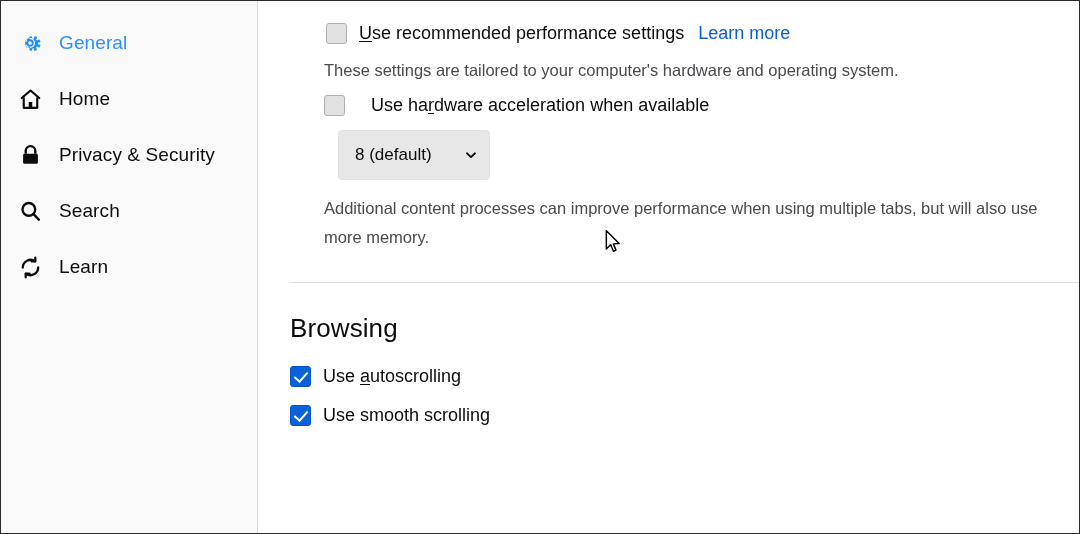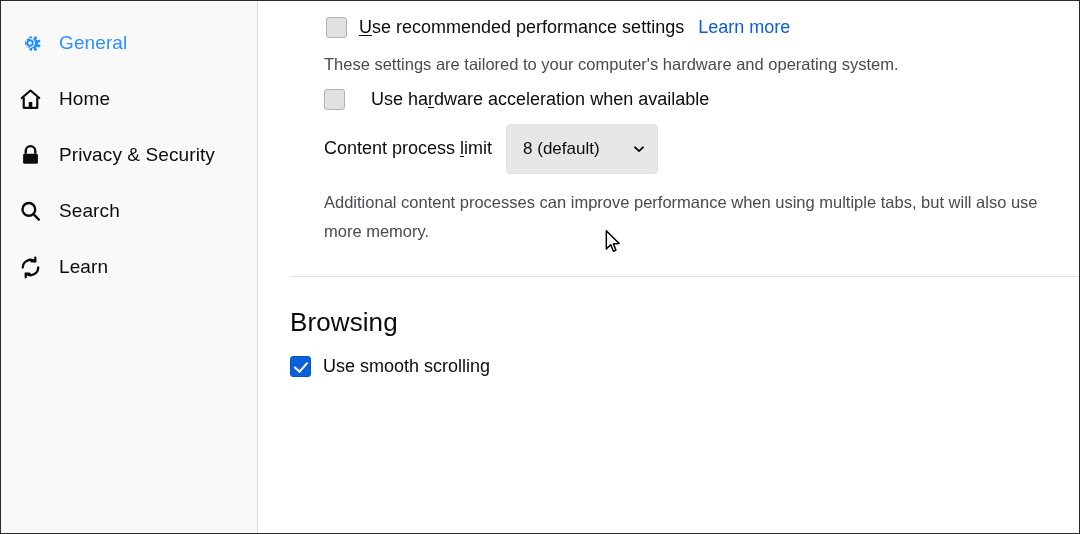"Use recommended performance settings" div.row { margin-top: 16px -> 22px }
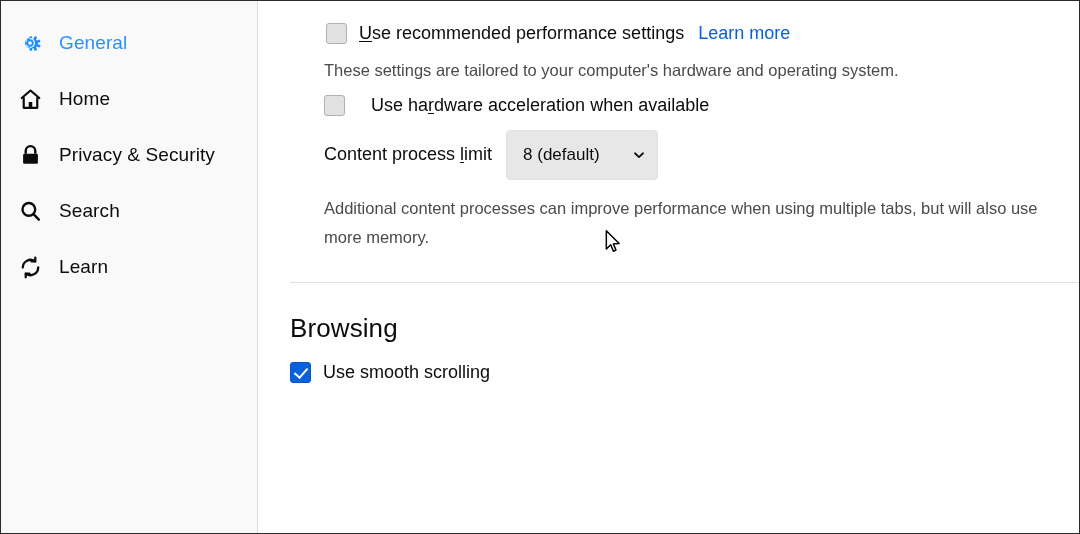"Content process limit" span.field-label { html: <span><span>Content process </span><span>l</span><span>imit</span></span> -> none }
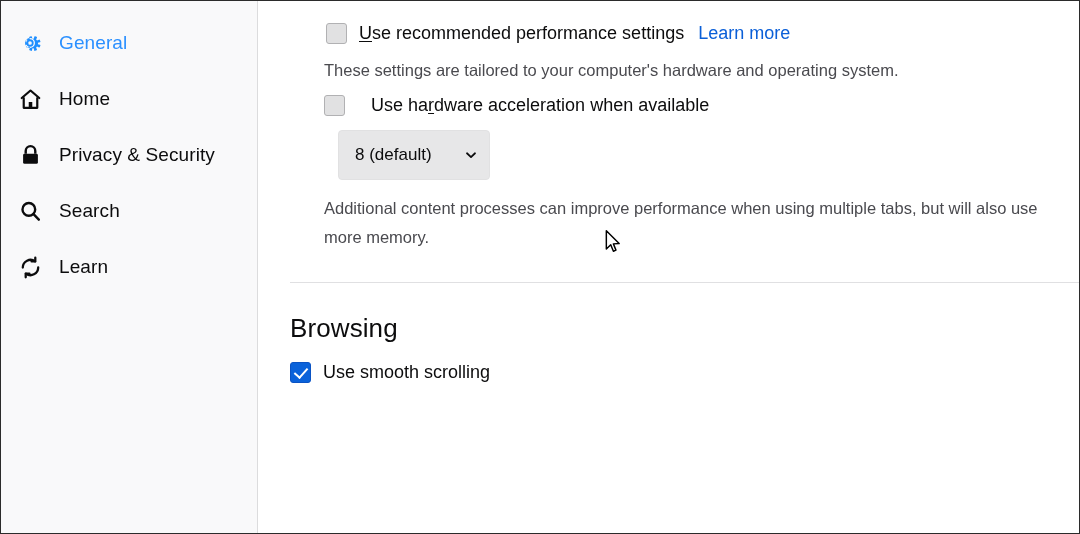"Use autoscrolling" div.row { html: none -> <div> <span></span> <span><span>Use </span><span>a</span><span>utoscrolling</span></span> </div> }
